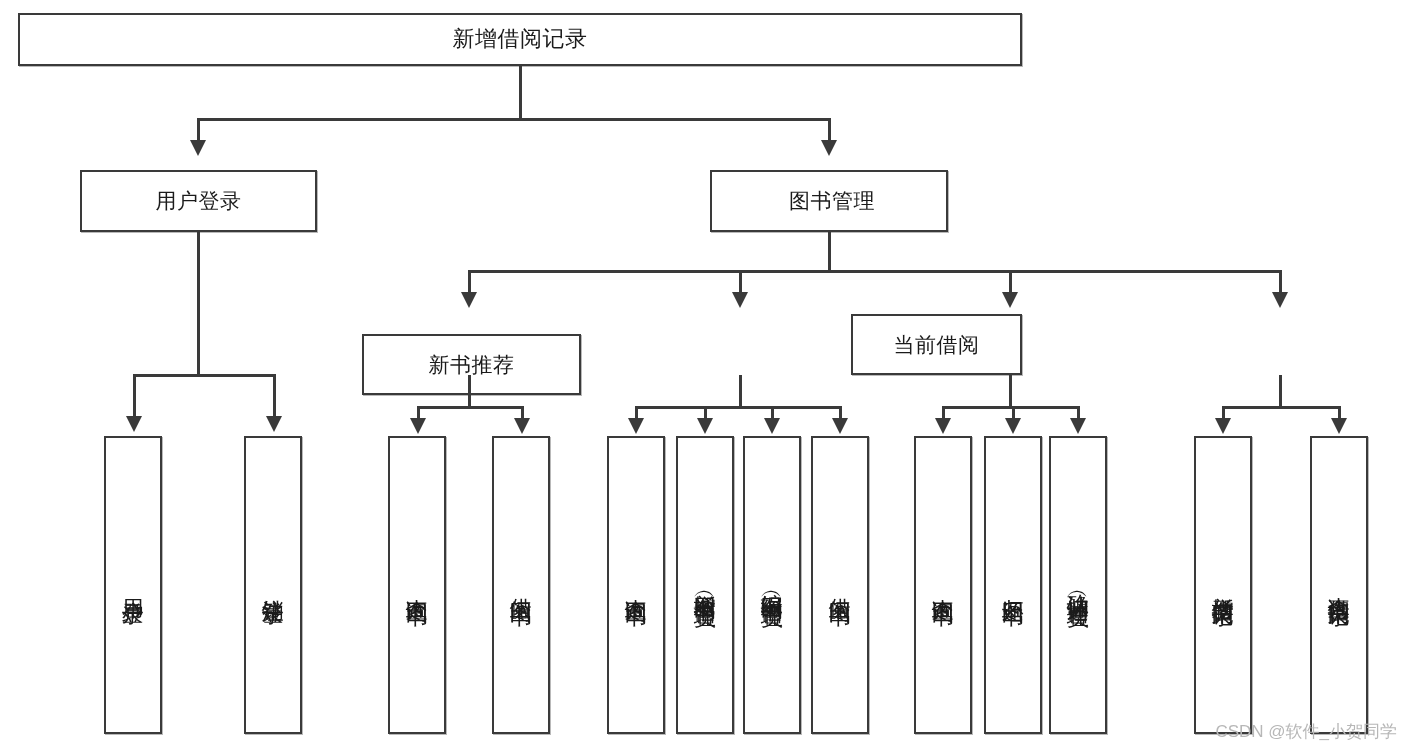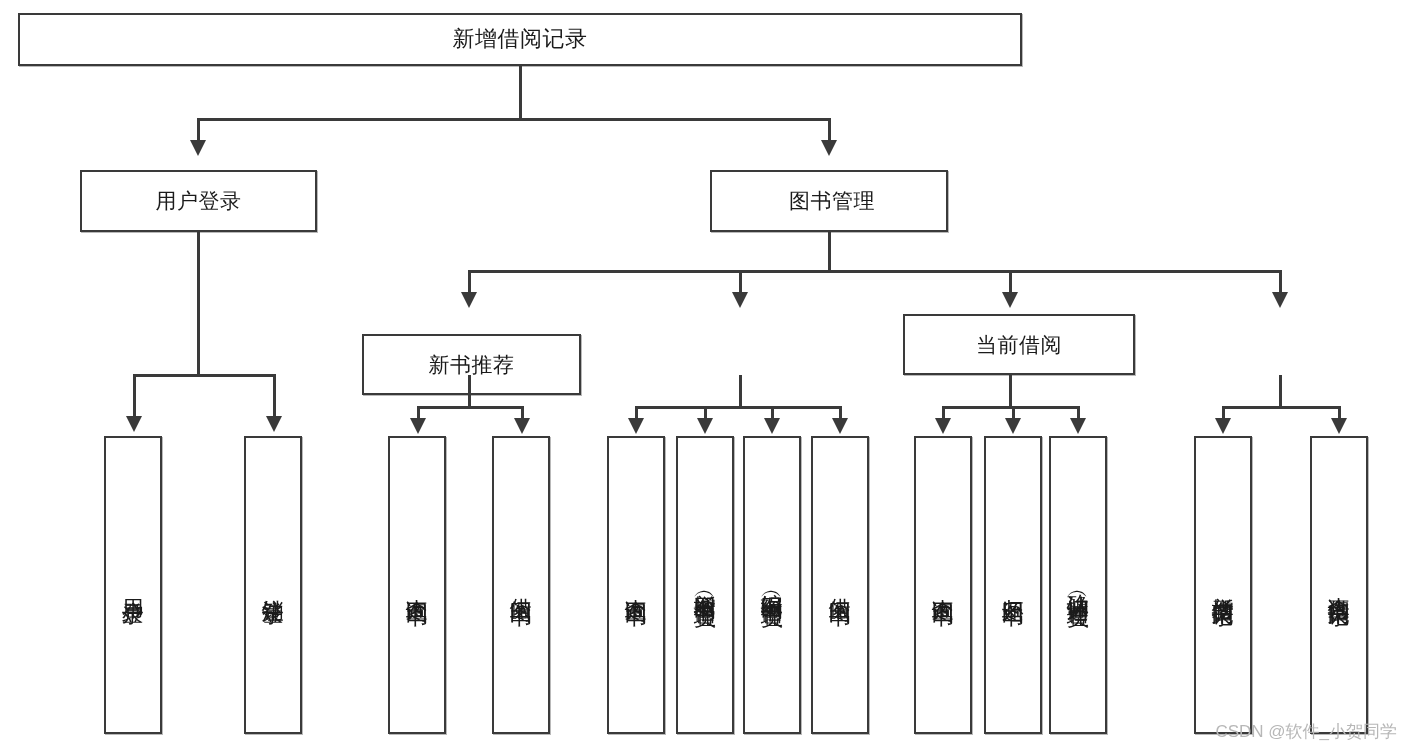"当前借阅" div.node { left: 903px -> 851px; width: 232px -> 171px }
